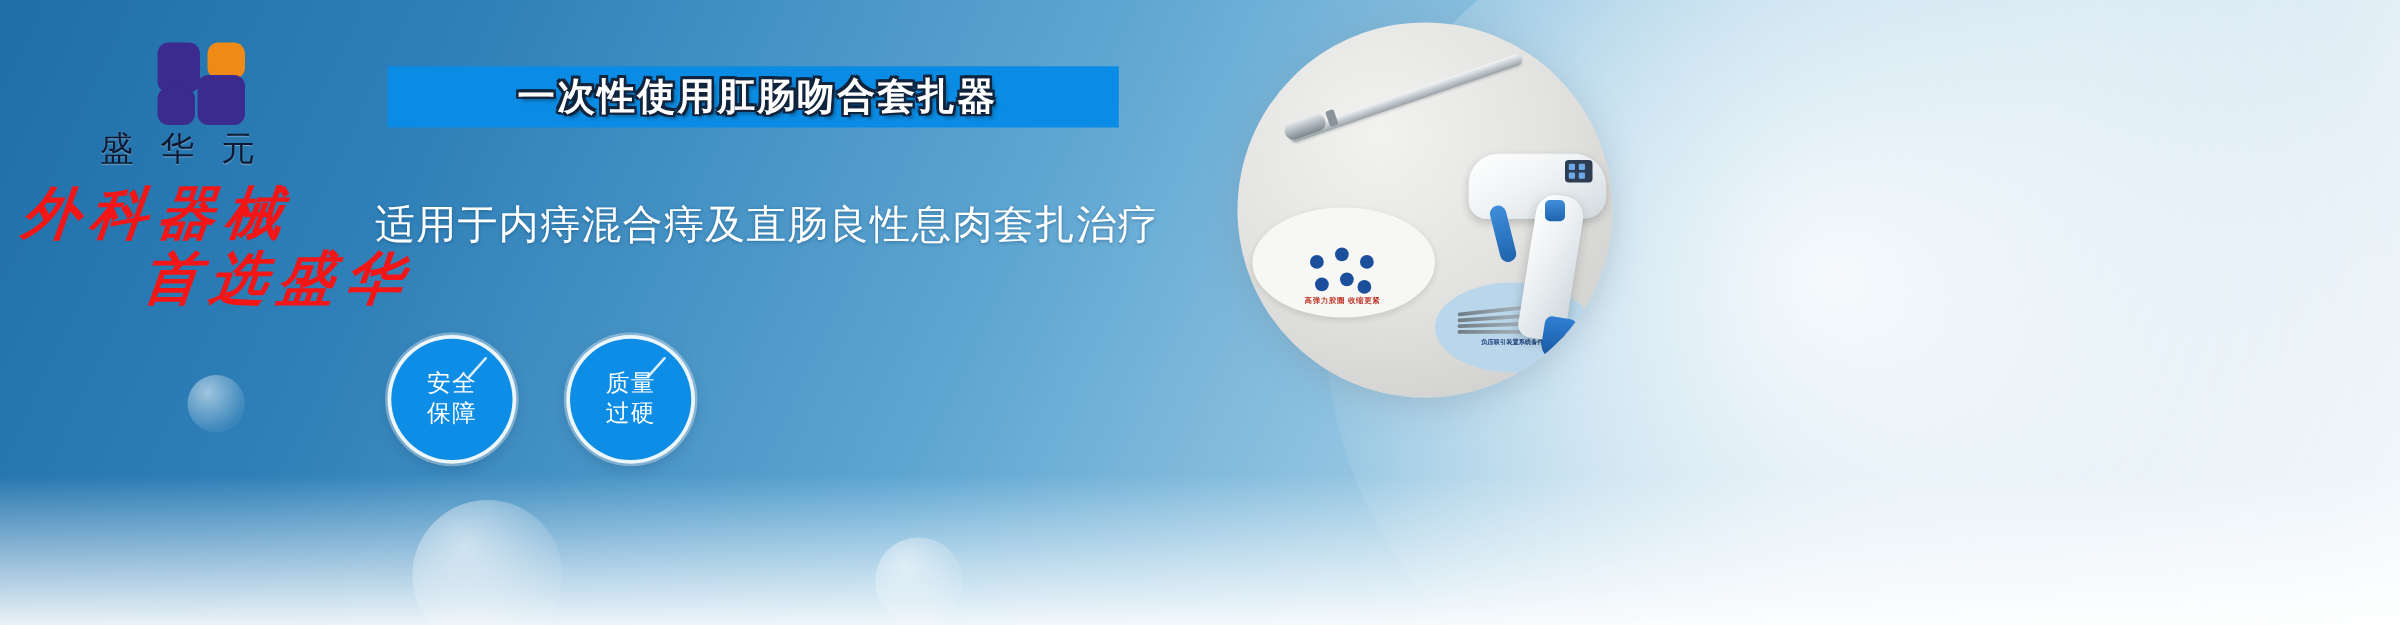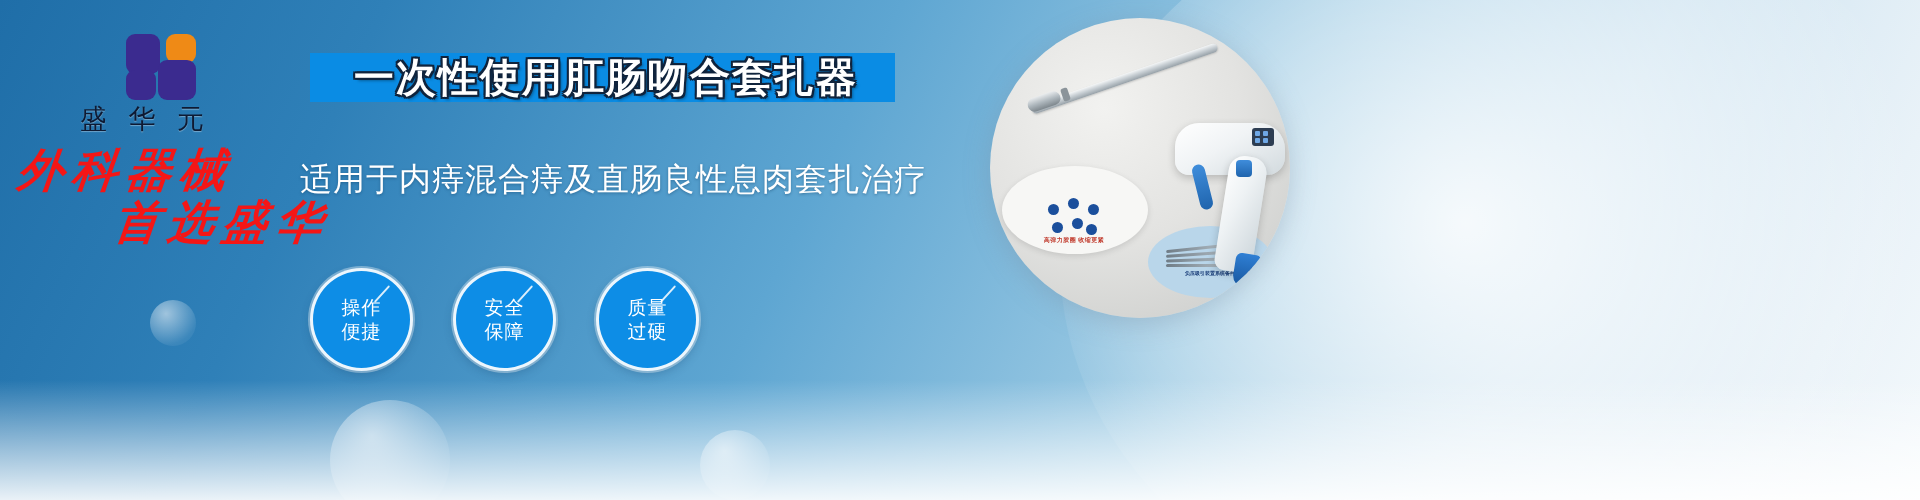"一次性使用肛肠吻合套扎器" .title-text { font-size: 40px -> 30px }
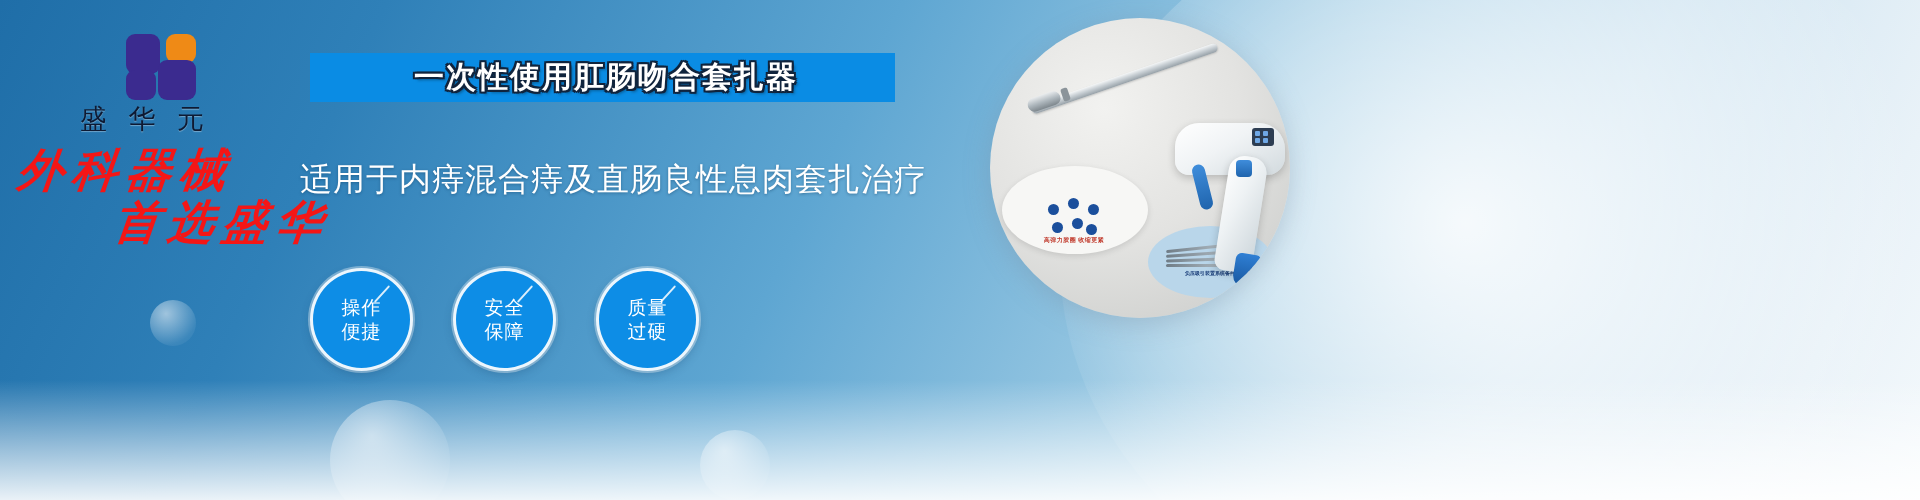"操作" div.circle { html: <div> <span></span> <span>操作</span> <span>便捷</span> </div> -> none }
